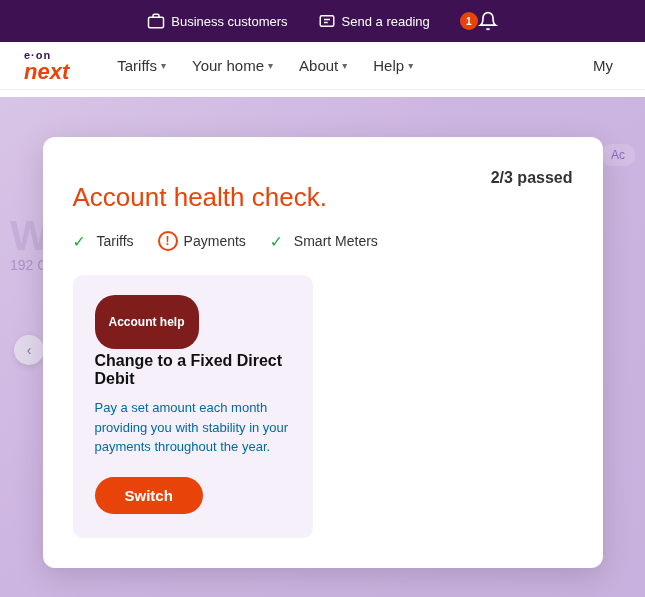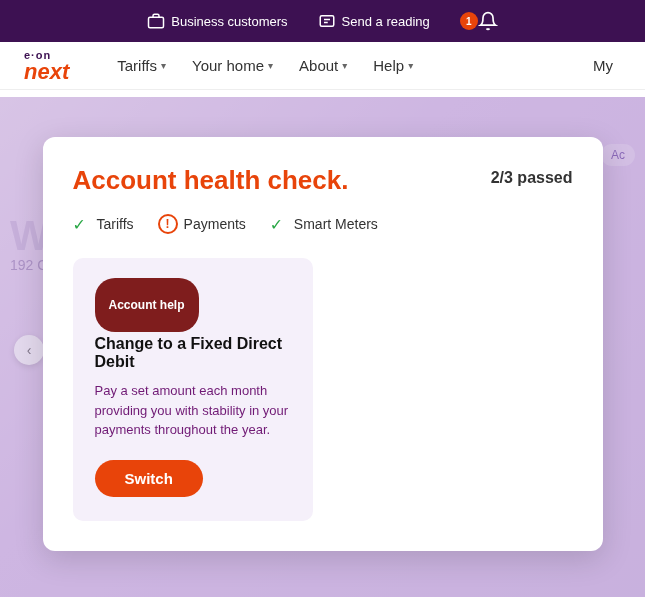"Account health check." .modal-title { font-weight: 700 -> 400; margin-top: none -> 17px }
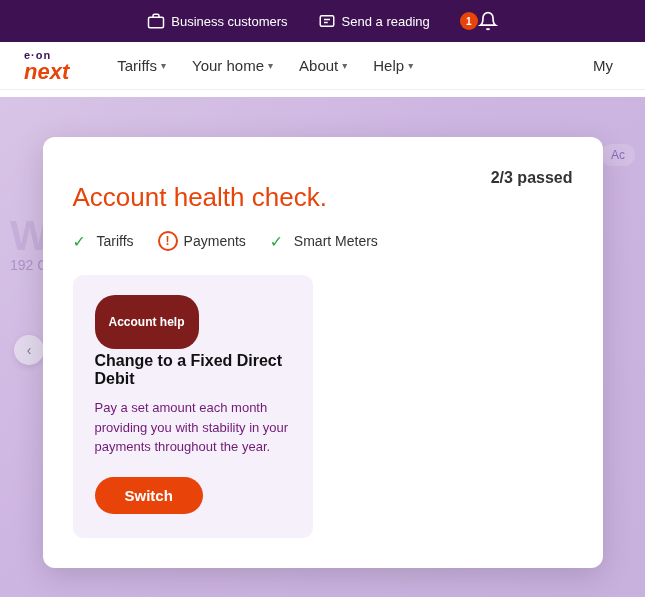"Pay a set amount each" .help-desc { color: #701a75 -> #0369a1 }
